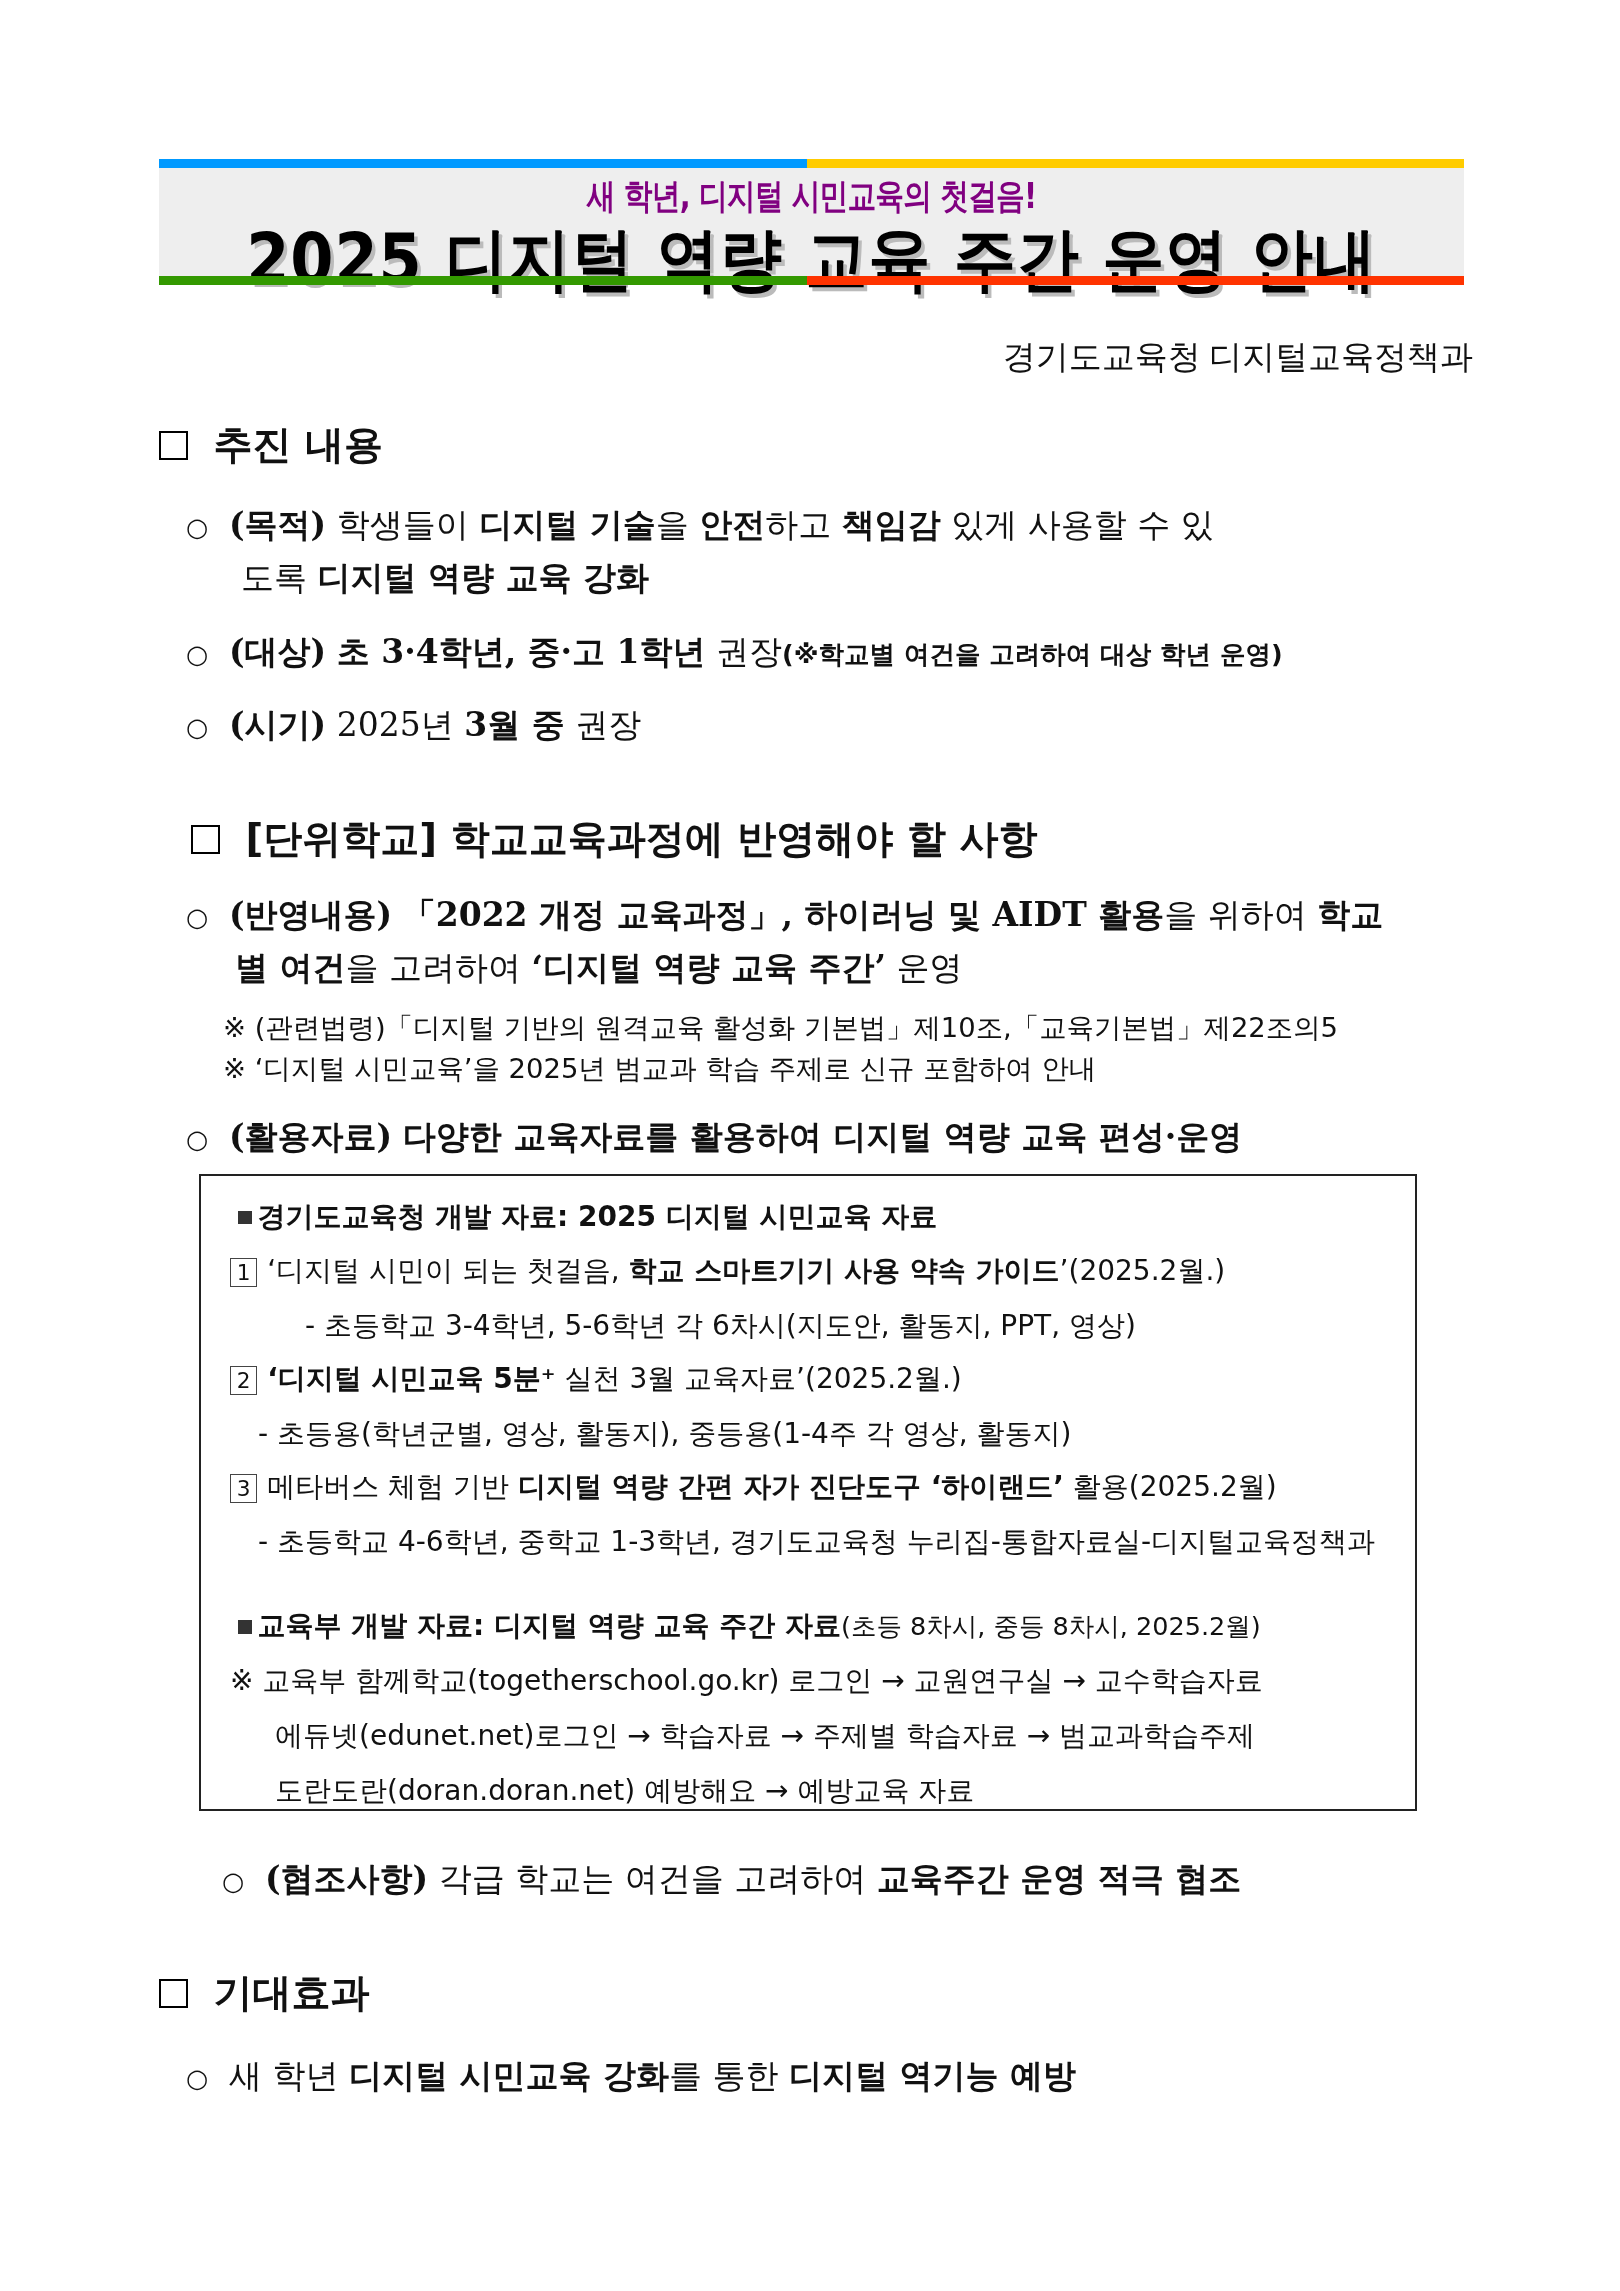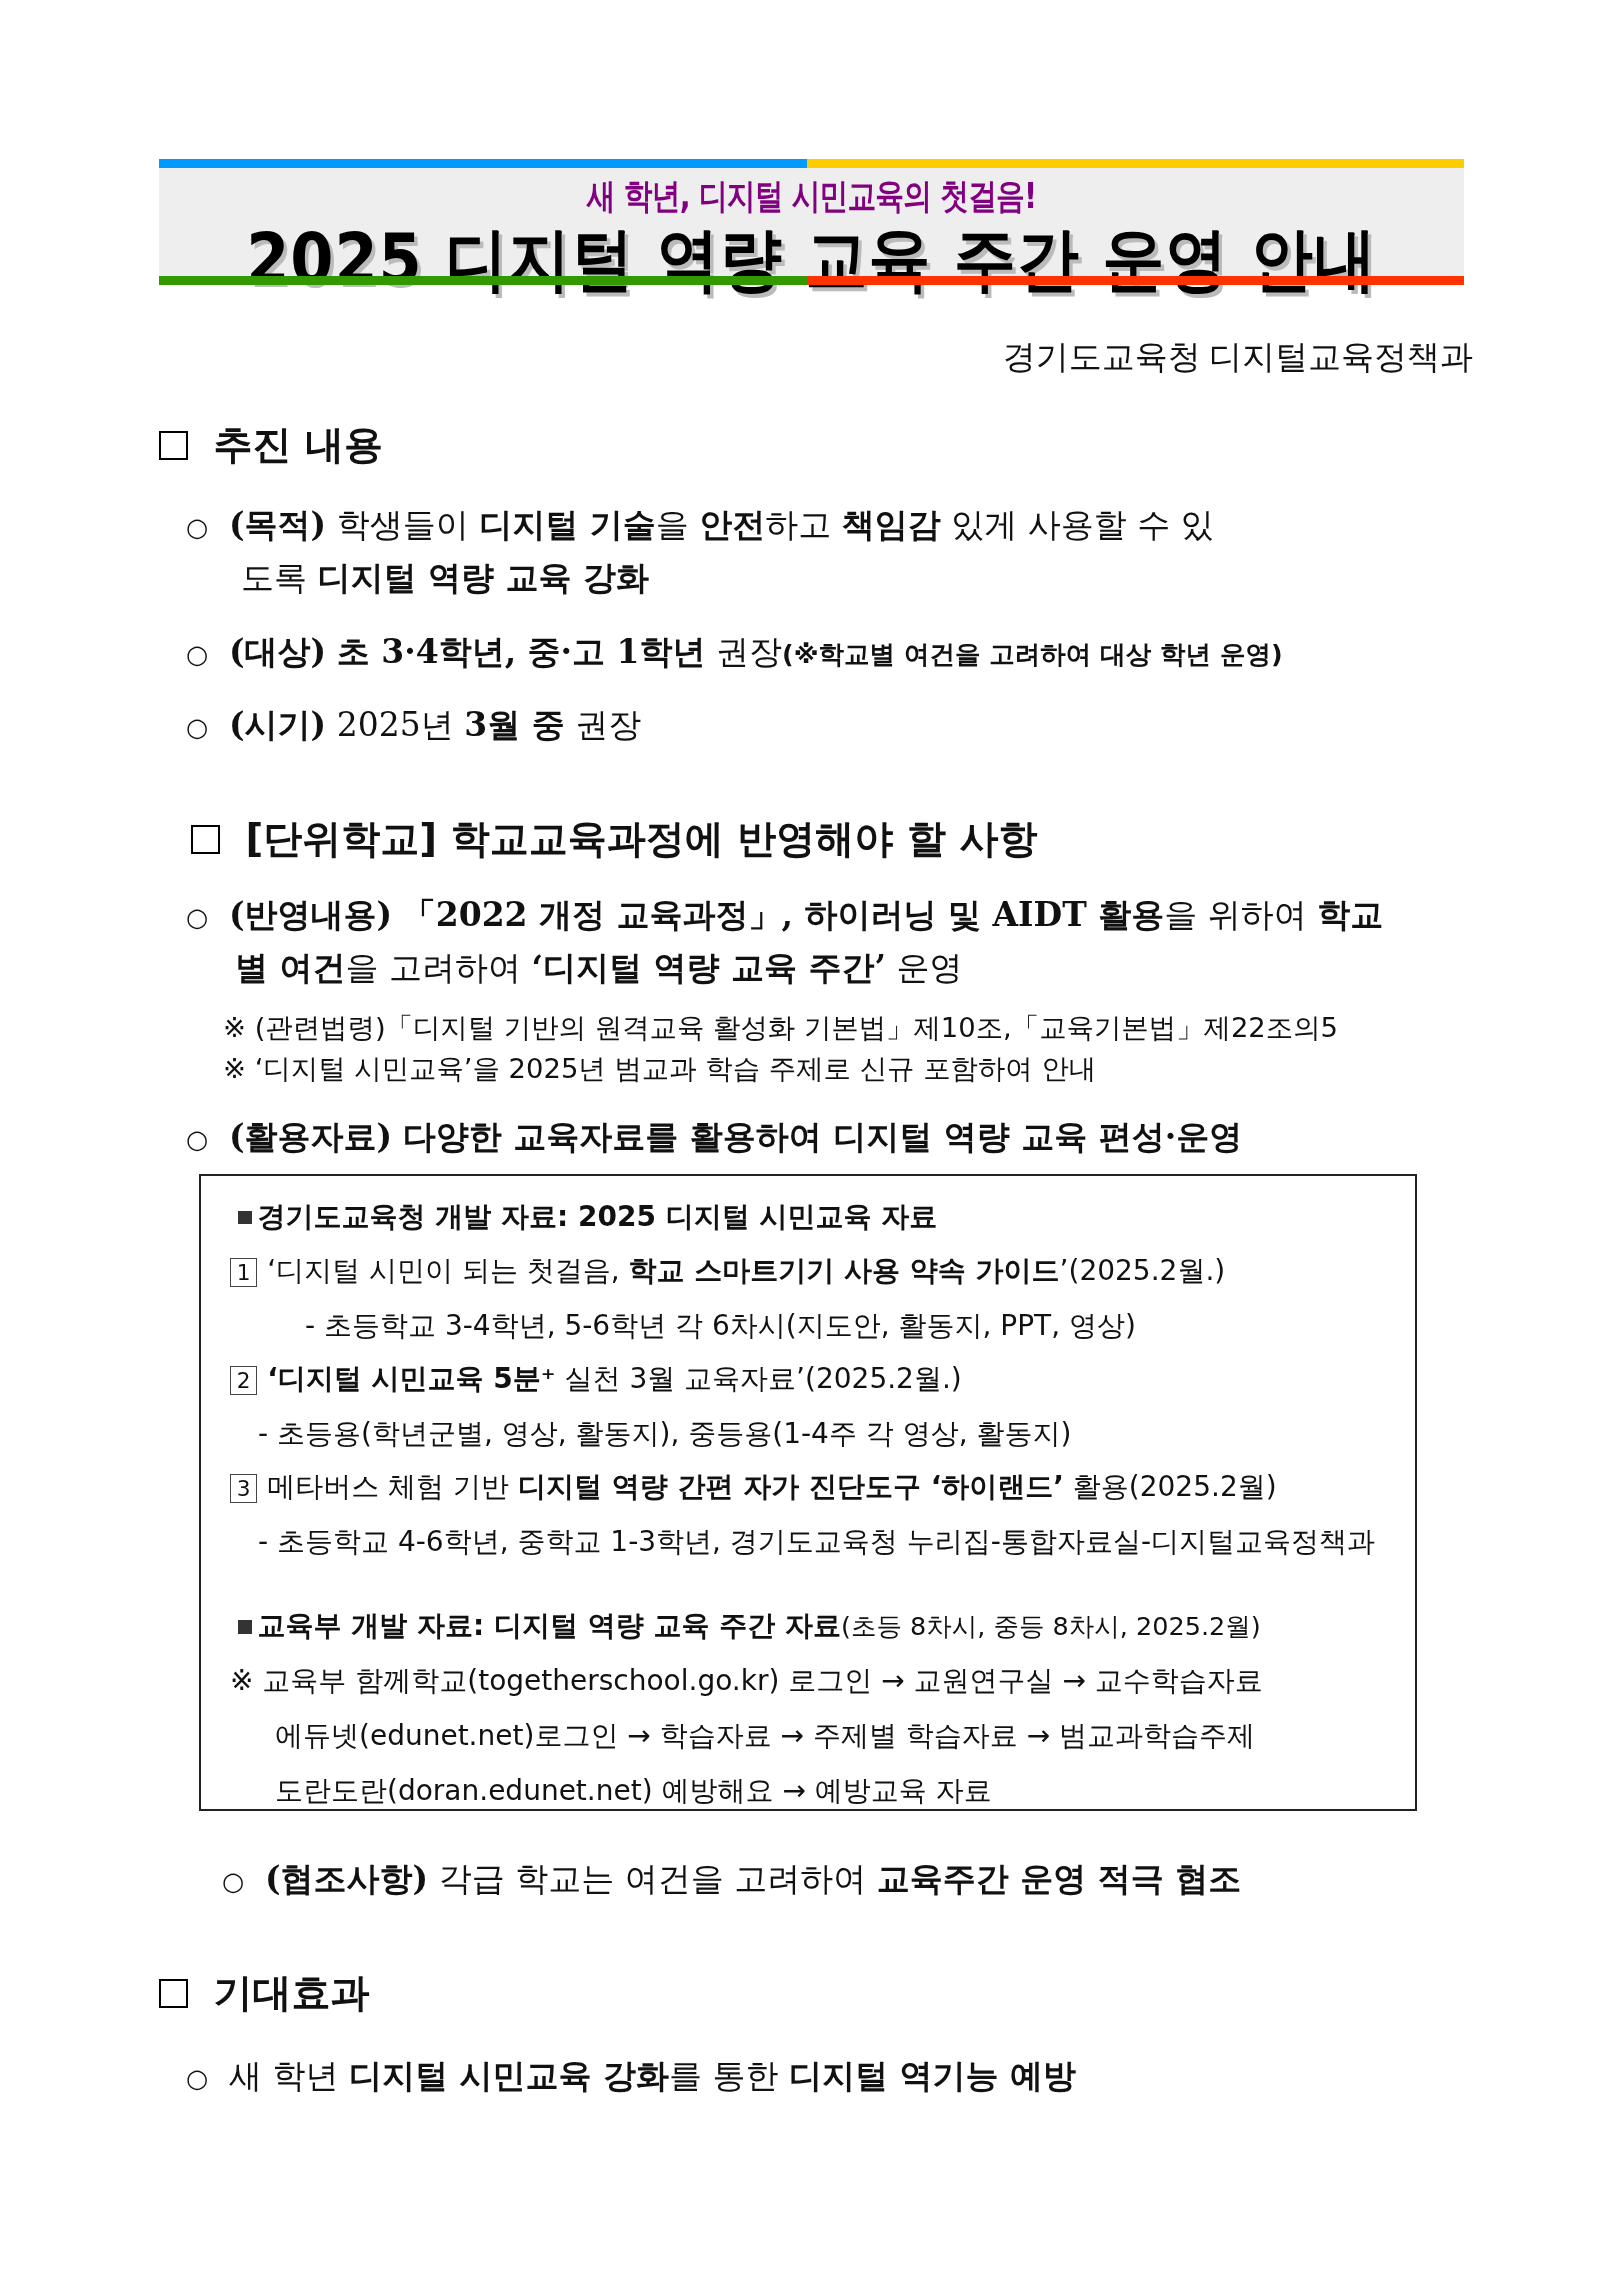"도란도란(doran.edunet.net) 예방해요 → 예방교육 자료" div.ln { text: doran.edunet.net -> doran.doran.net }
